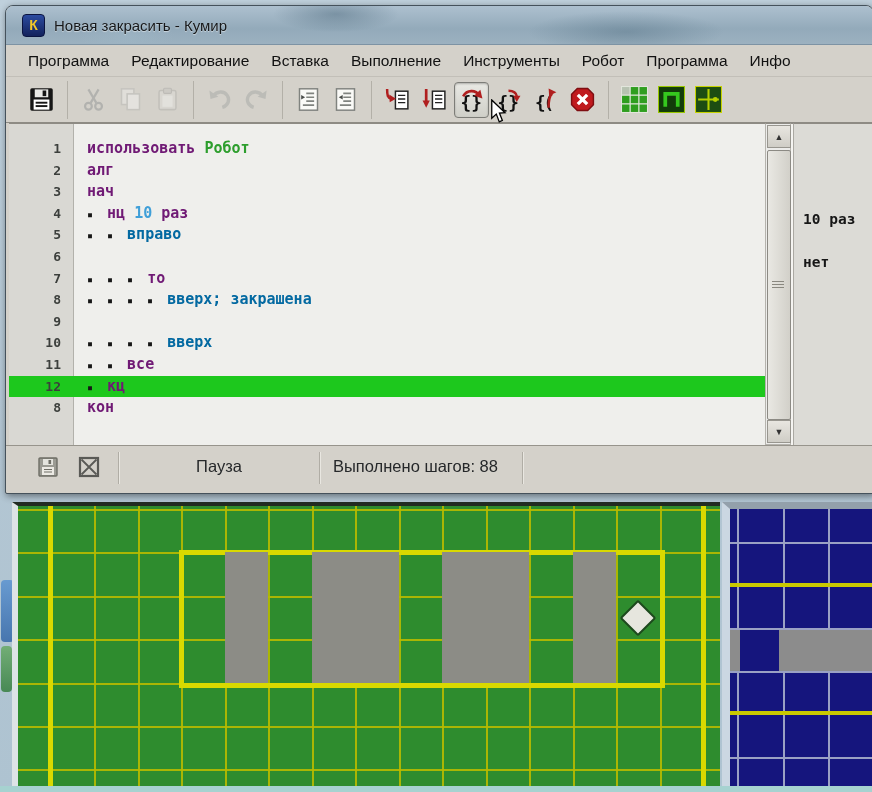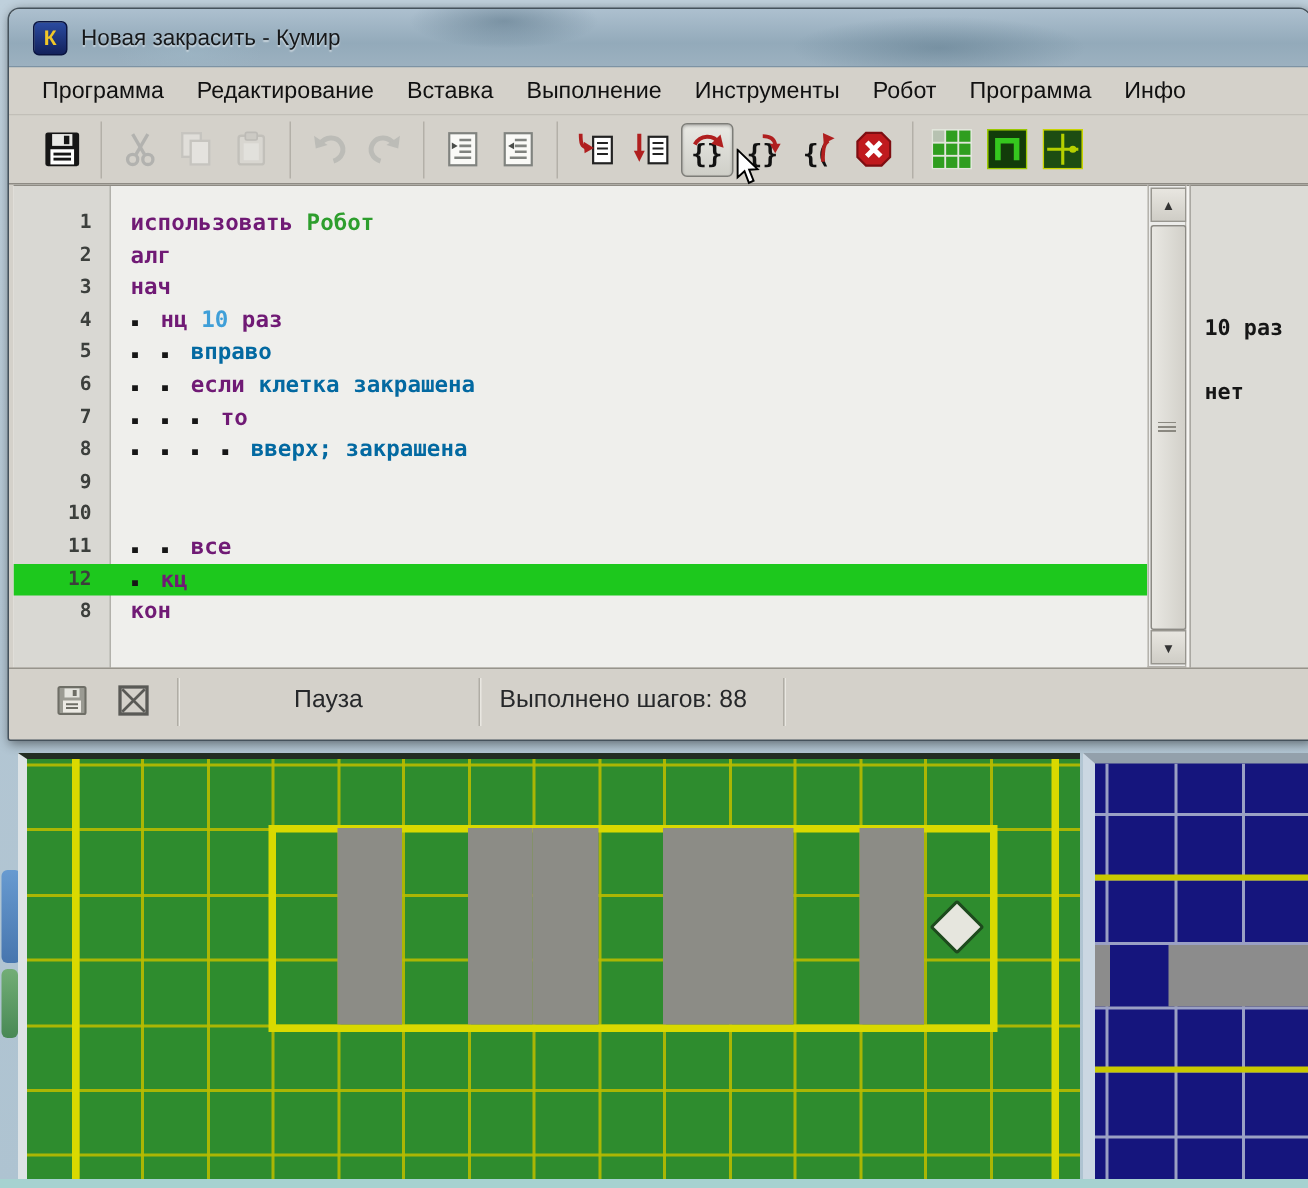"▪ ▪ если клетка закрашена" span.code { html: <span><span>▪ ▪ </span><span>если </span><span>клетка закрашена</span></span> -> none }
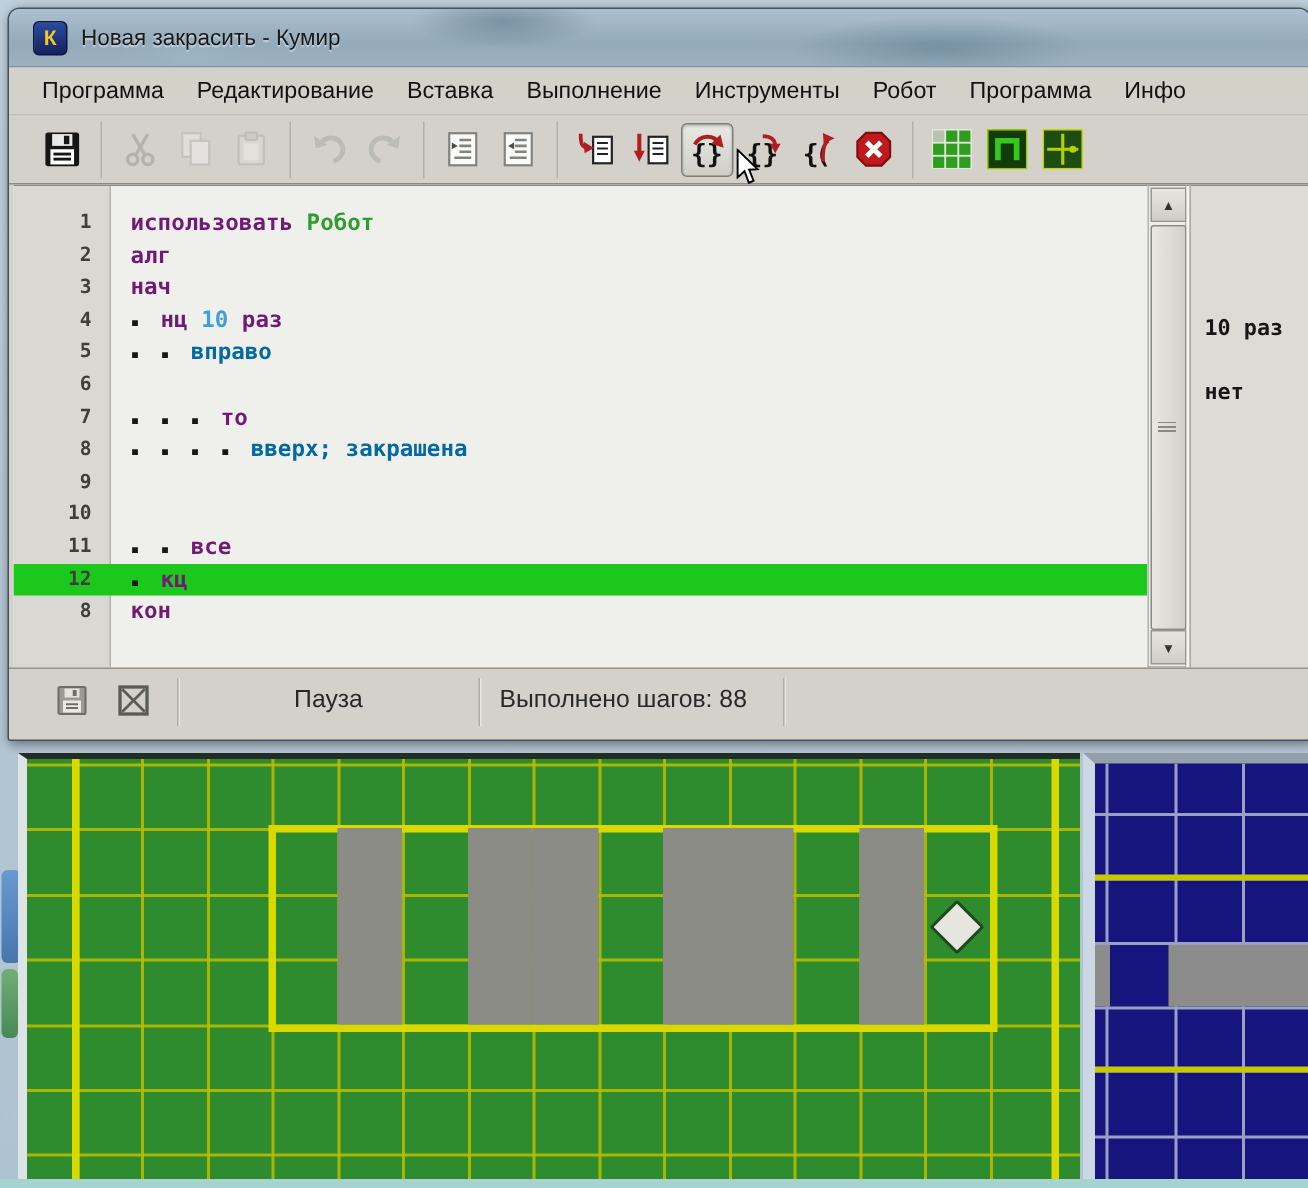"▪ ▪ ▪ ▪ вверх" span.code { html: none -> <span><span>▪ ▪ ▪ ▪ </span><span>вверх</span></span> }
